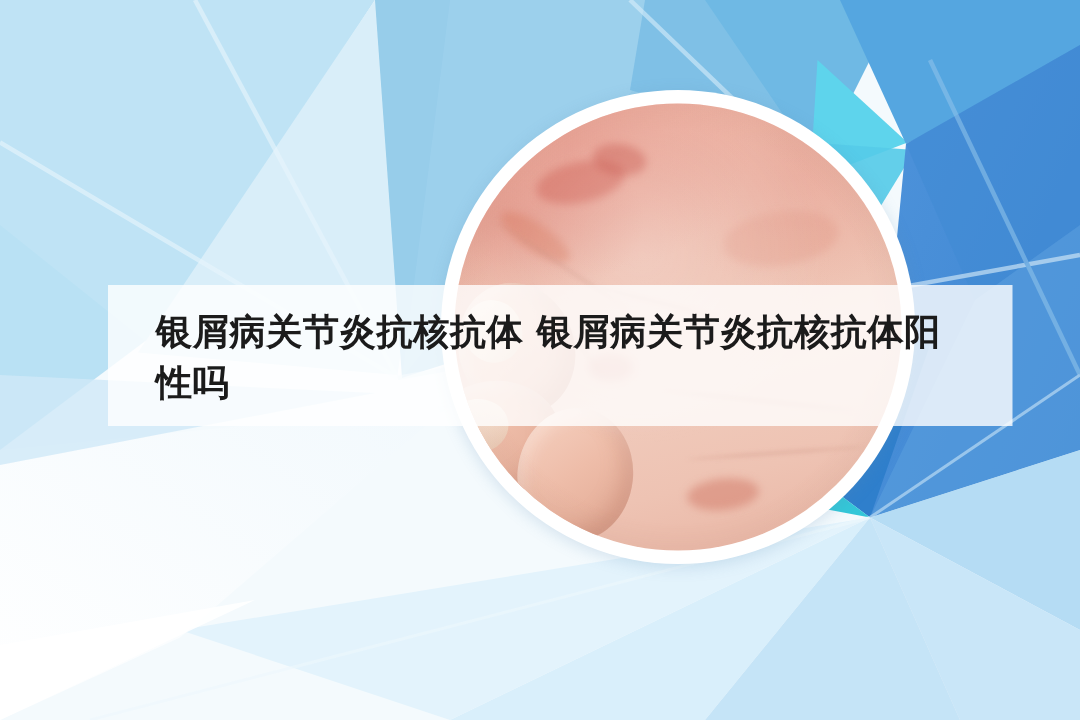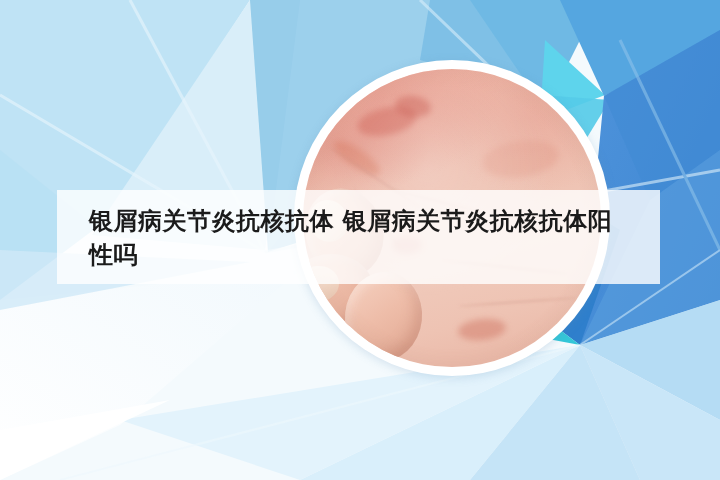"银屑病关节炎抗核抗体 银屑病关节炎抗核抗体阳性吗" #text-band { left: 57px -> 72px }
